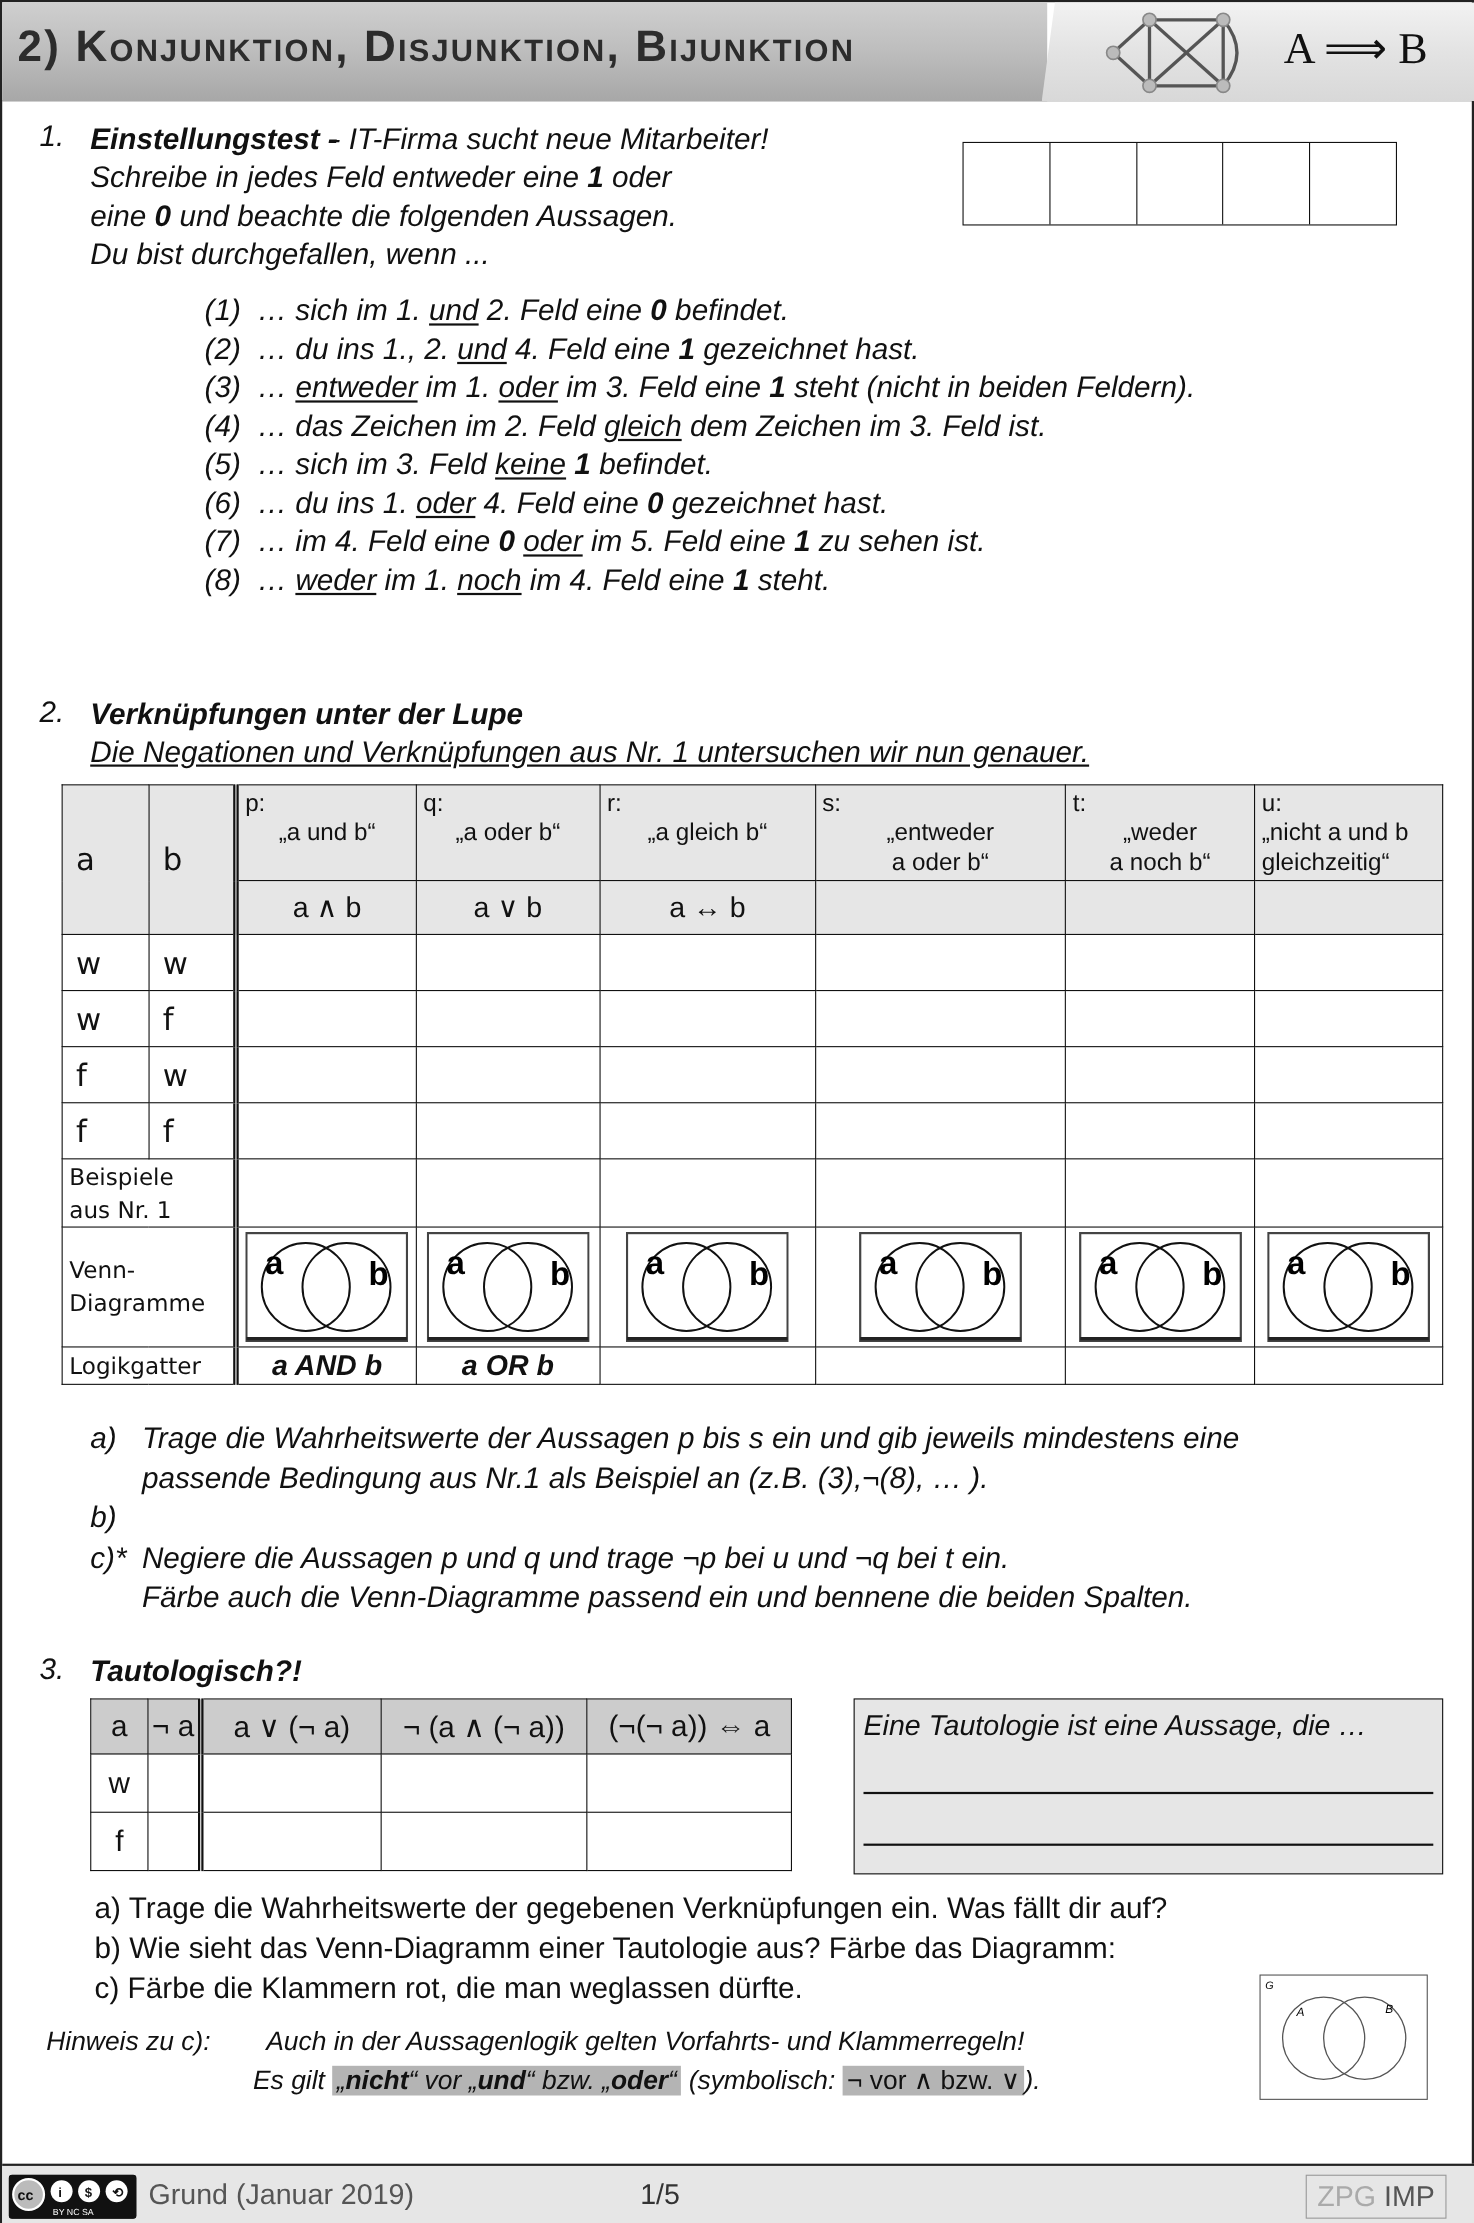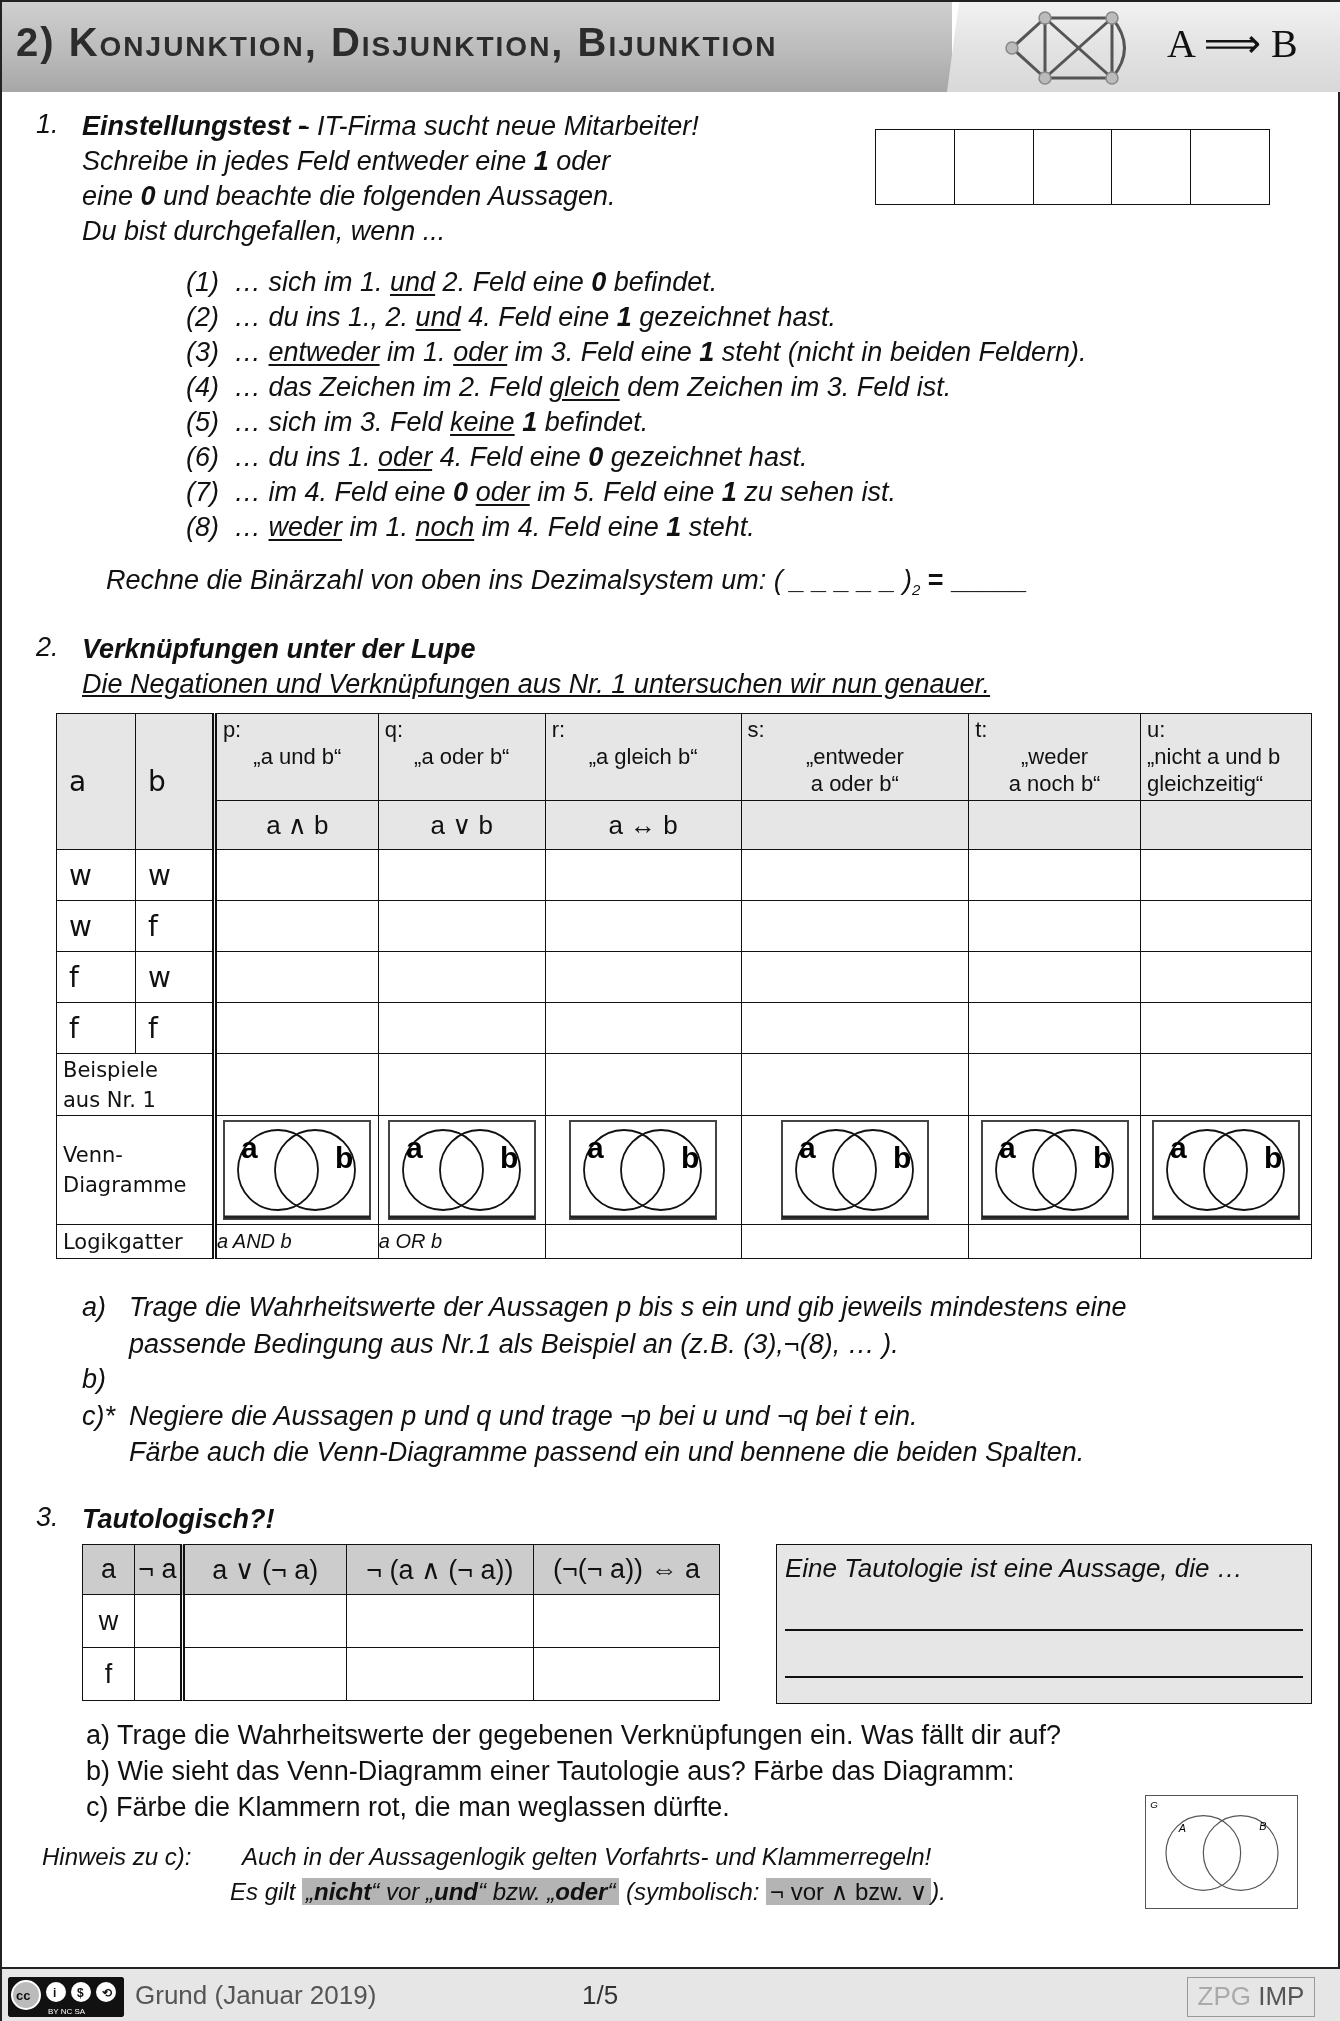"Rechne die Binärzahl von oben" div.t { html: <div> <span>Rechne die Binärzahl von oben ins Dezimalsystem um: ( _ _ _ _ _ )</span><sub>2</sub><span> = _____</span> </div> -> none }
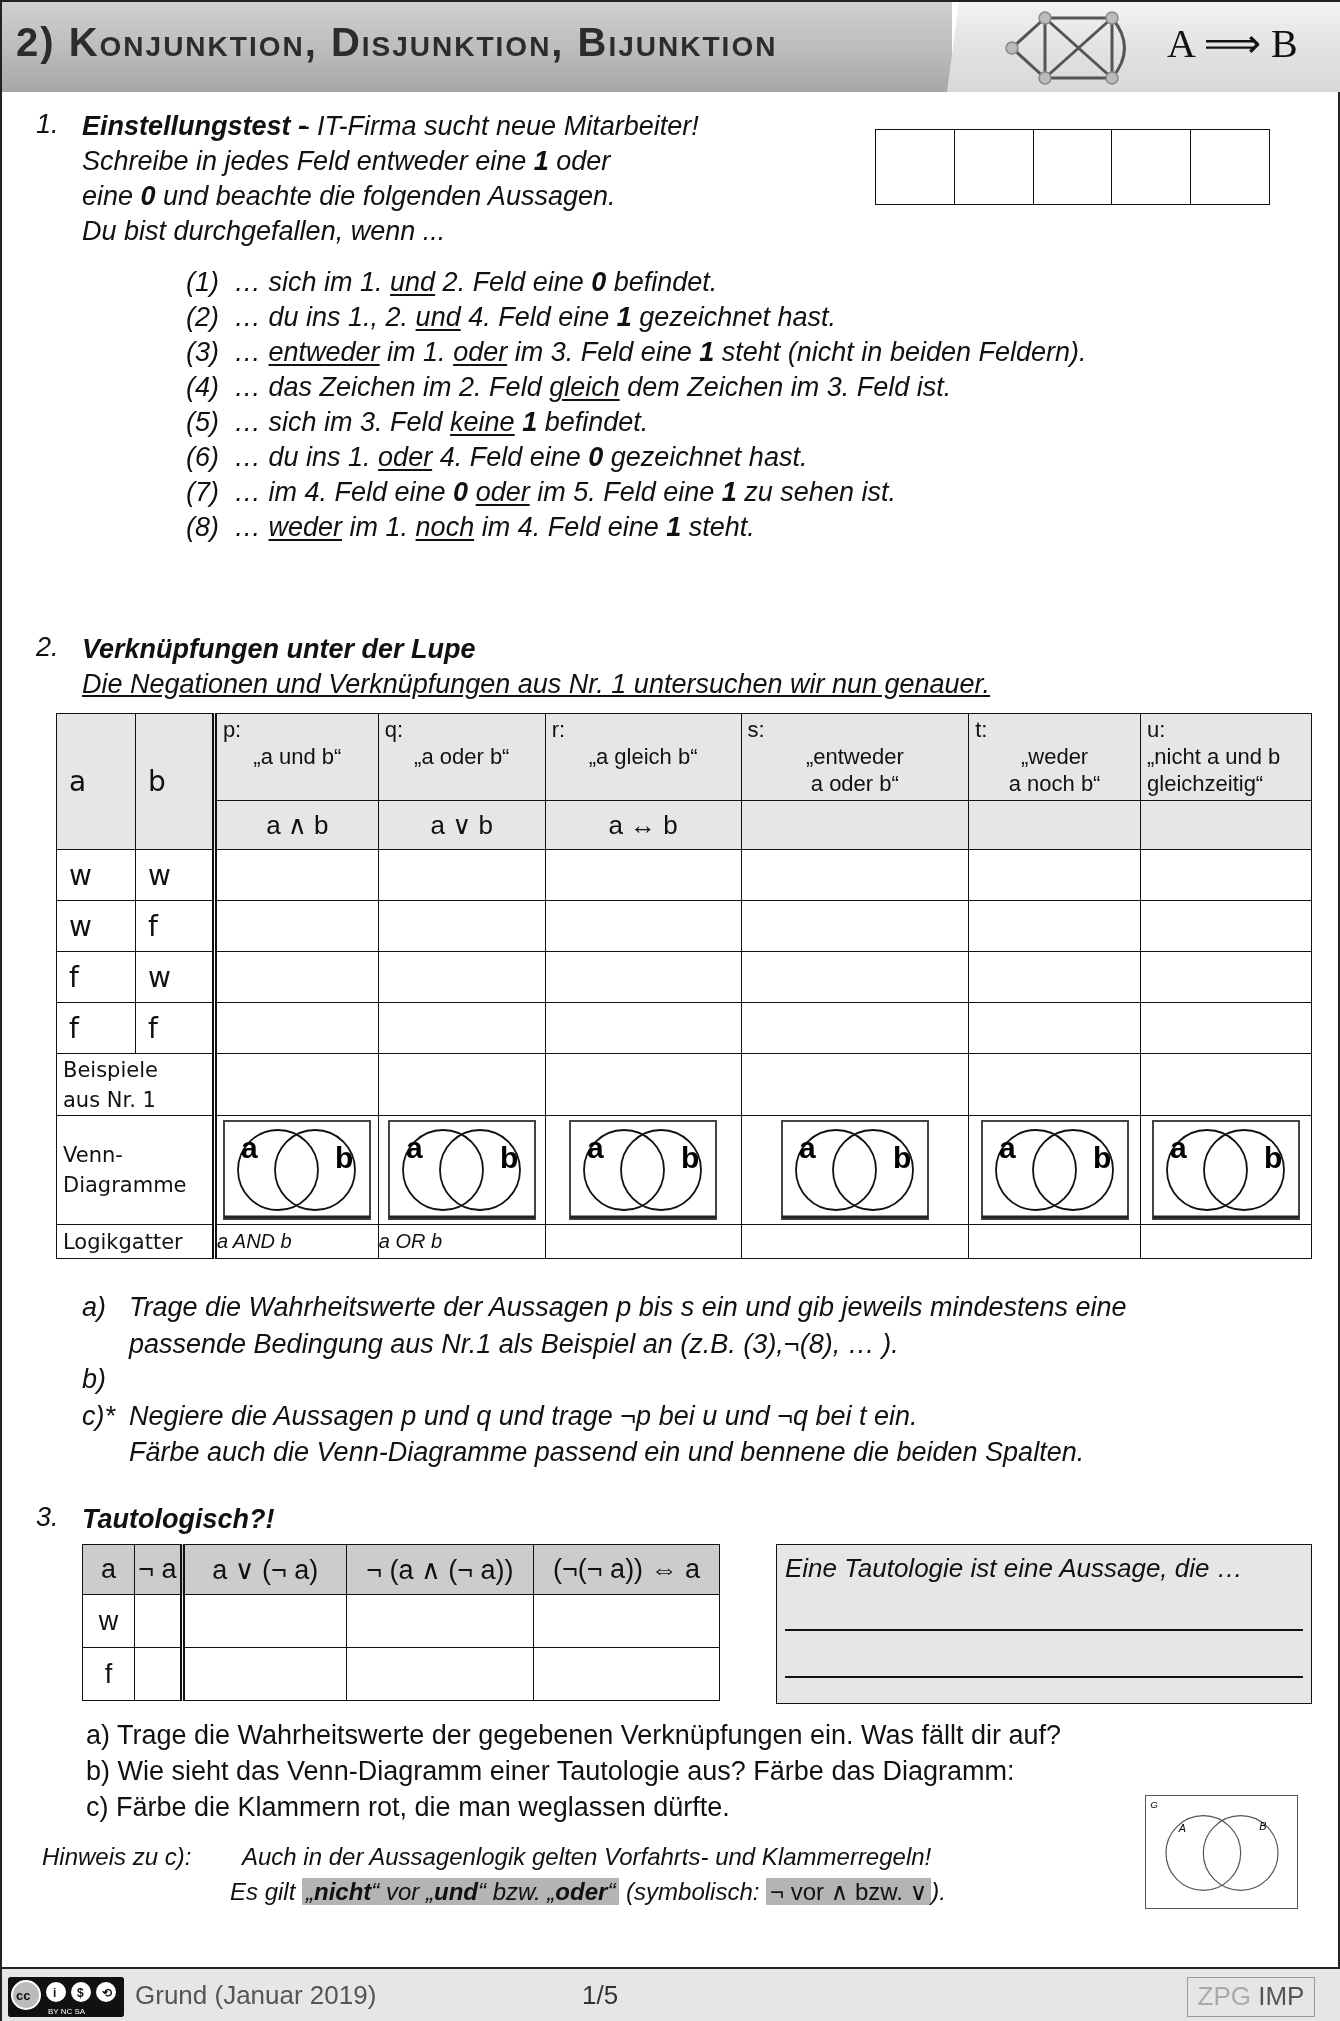"a AND b" .tbl2 .gate { font-size: 20px -> 26px; font-weight: none -> bold; text-align: left -> center }
